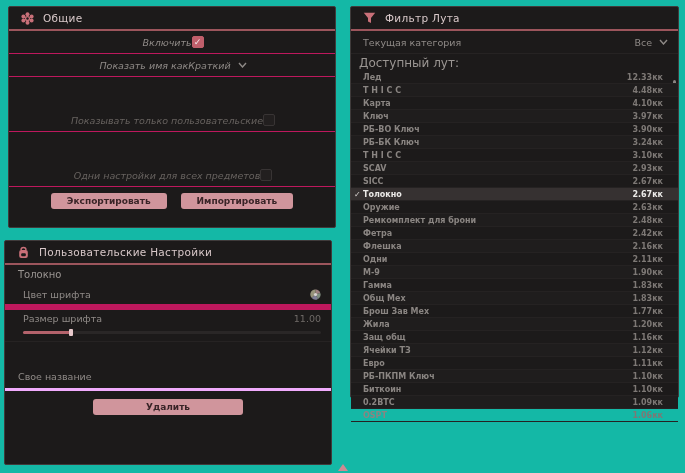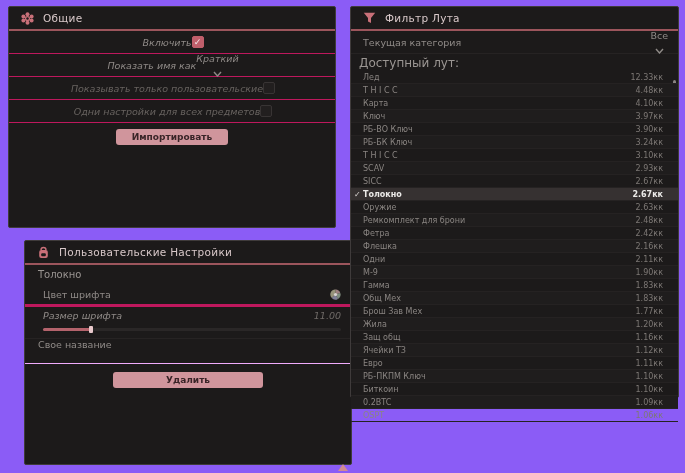"Общие" .page { background: #8b5cf6 -> #14b8a6 }
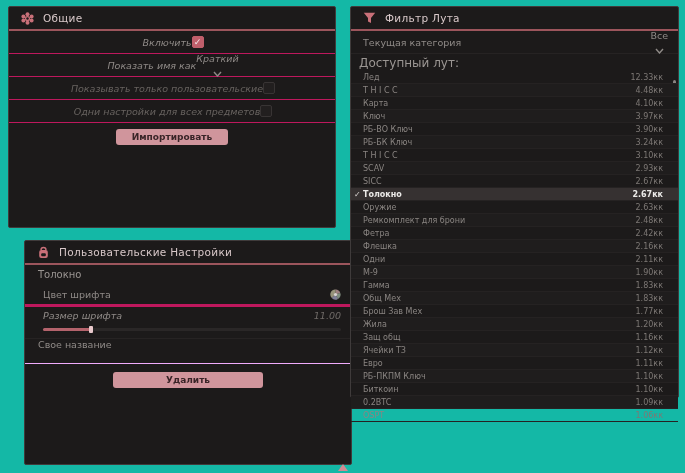"Все" .dropdown { flex-direction: column -> none }
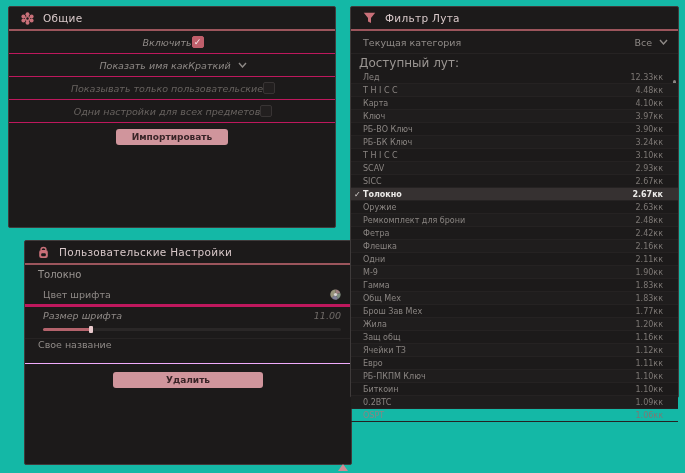"Лед" .loot-row { font-weight: none -> bold }
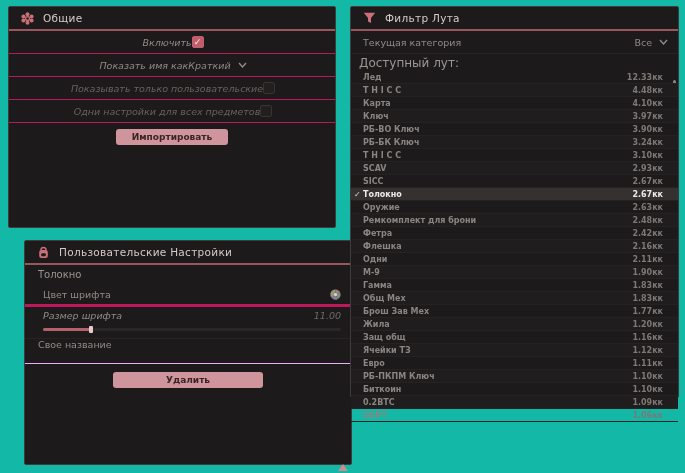"Показывать только пользовательские" .g-row.dim { margin-top: none -> 32px }
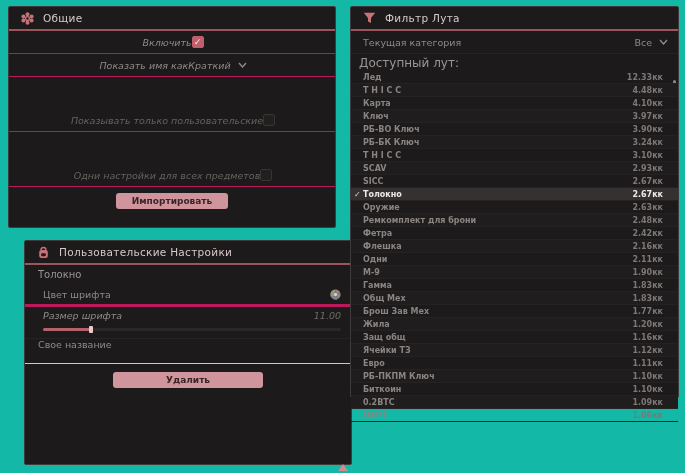"Экспортировать" button.pink-btn { html: none -> <button>Экспортировать</button> }
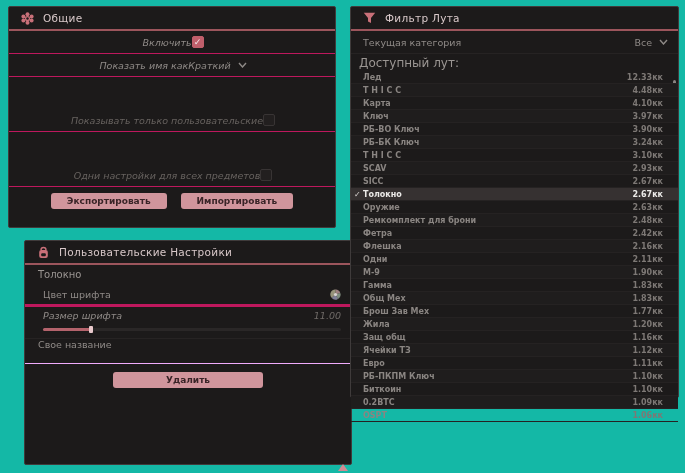"Пользовательские Настройки" div.panel { left: 24px -> 4px }
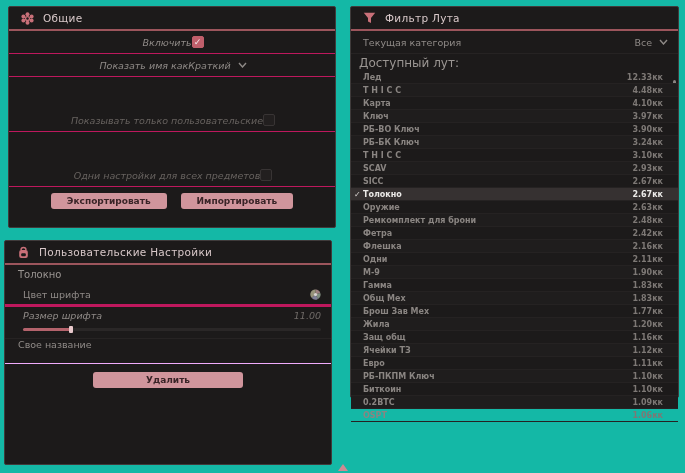"Цвет шрифта" .c-row { border-bottom: 3px solid #be185d -> 6px solid #be185d }
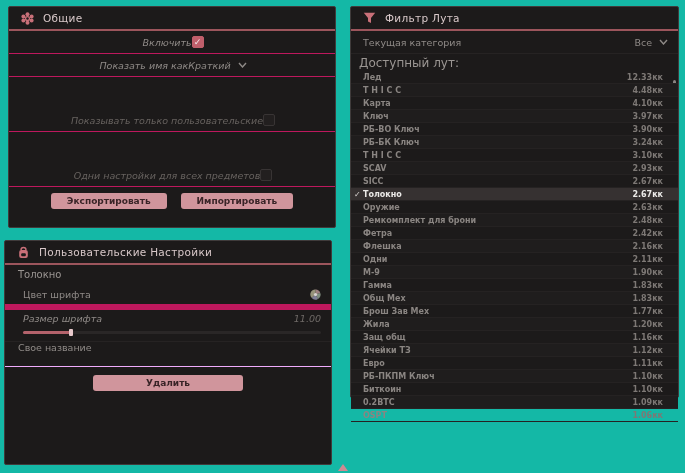"Размер шрифта" div.c-row { font-style: italic -> none }
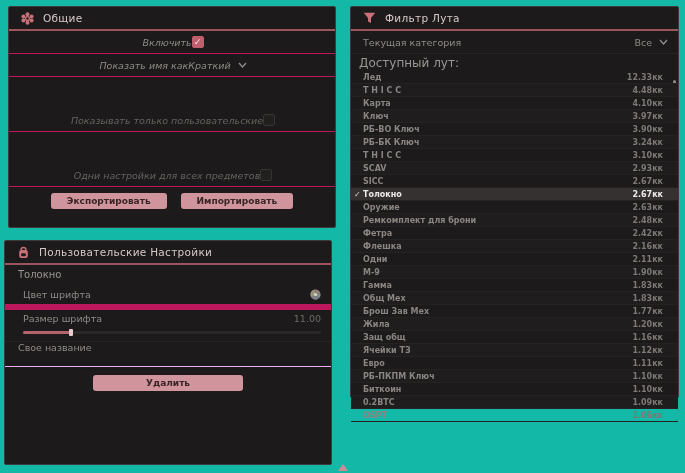"Свое название" .name-row { align-items: flex-start -> center; border-bottom: 1px solid #f0abfc -> 3px solid #f0abfc; margin-top: none -> 22px }
